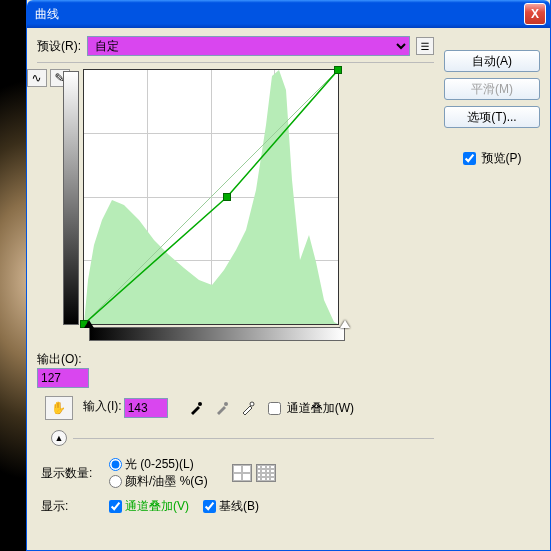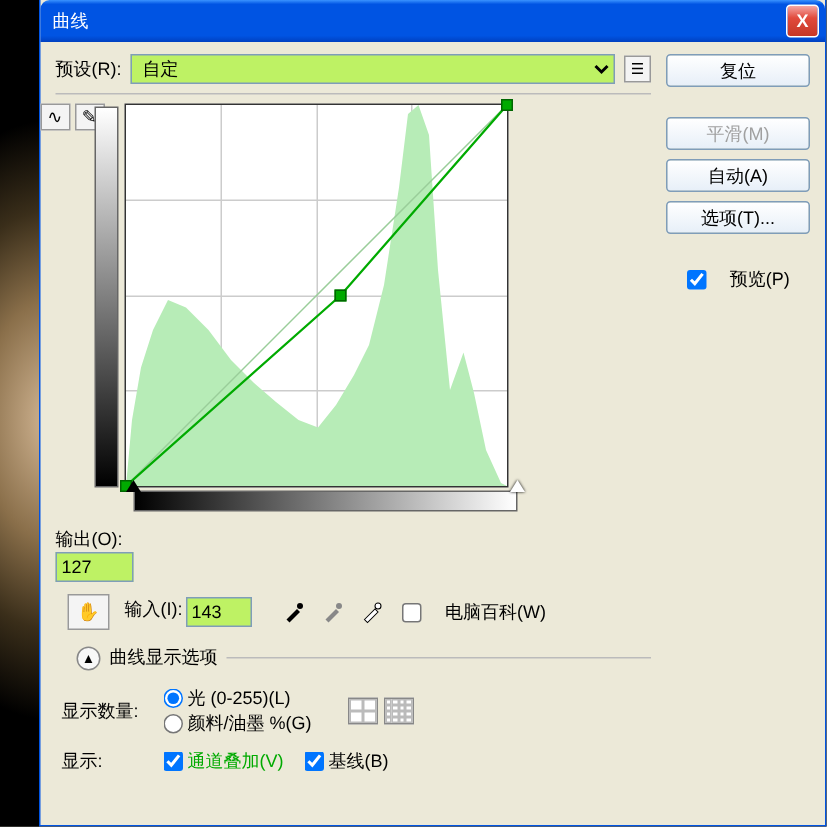"自定" select,input[type=text] { background: #bef264 -> #d946ef }
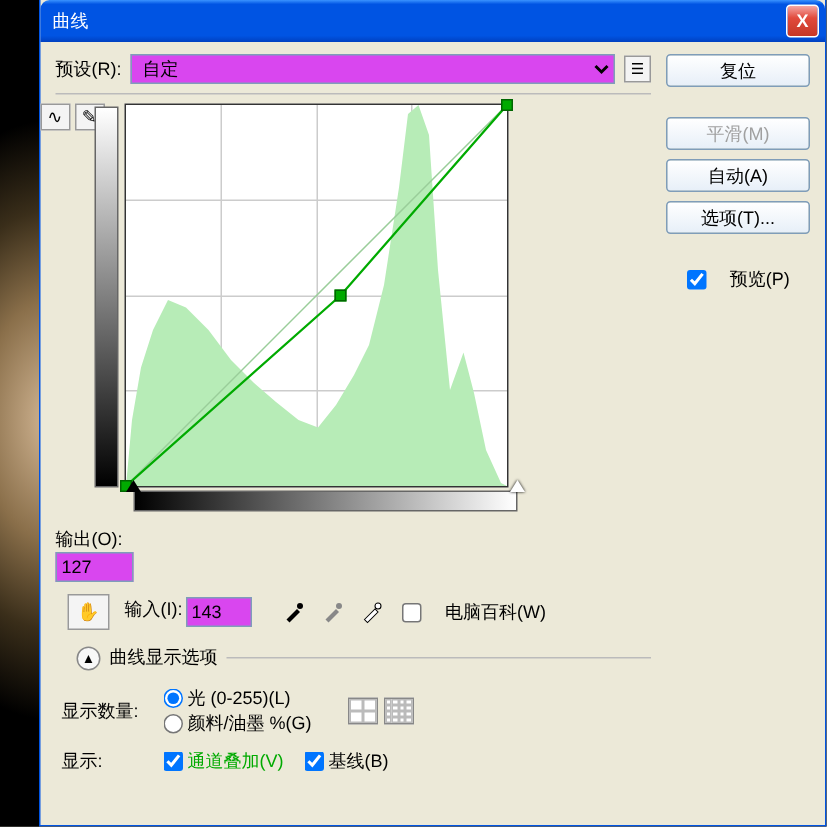"复位" div.btn { html: <div> <span>复位</span> </div> -> none }
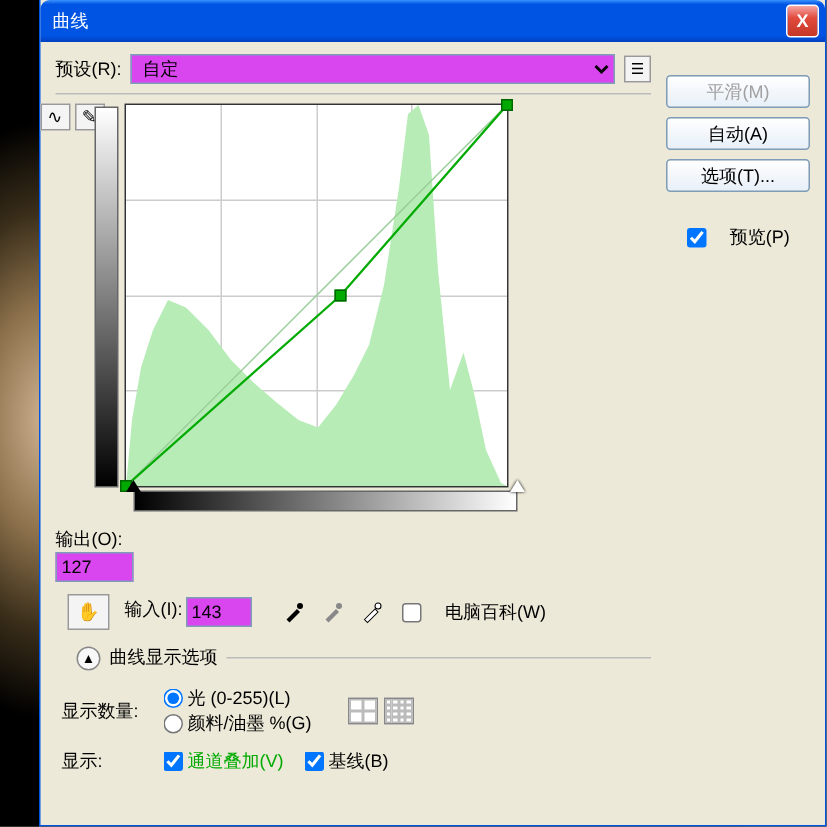"平滑(M)" div.btn { order: before "自动(A)" -> after "自动(A)" }
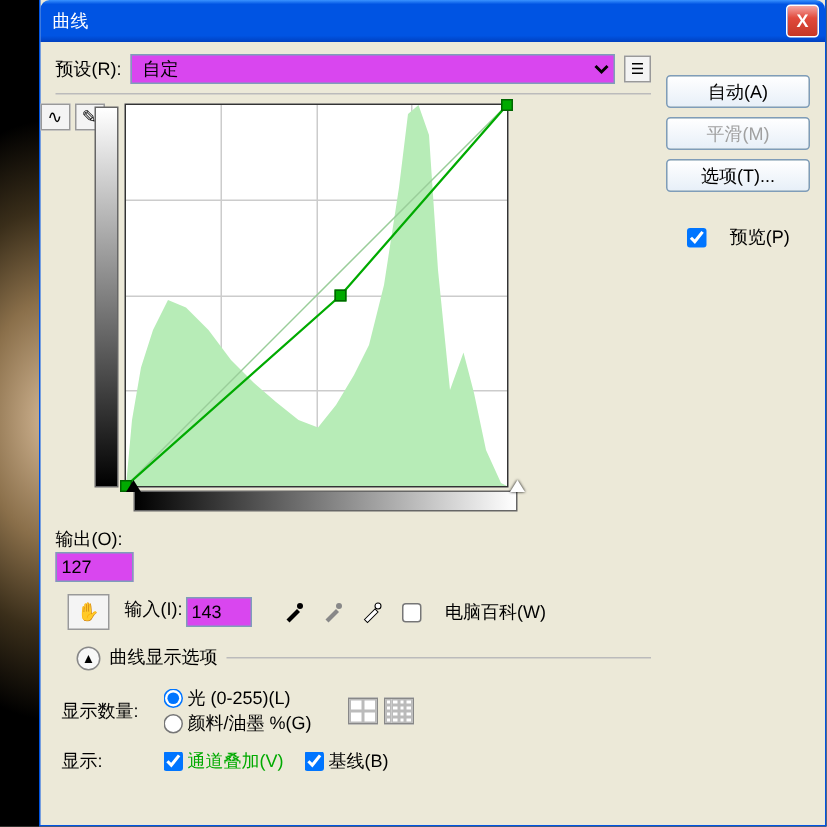"预览(P)" .chk-row { gap: 13px -> 3px }
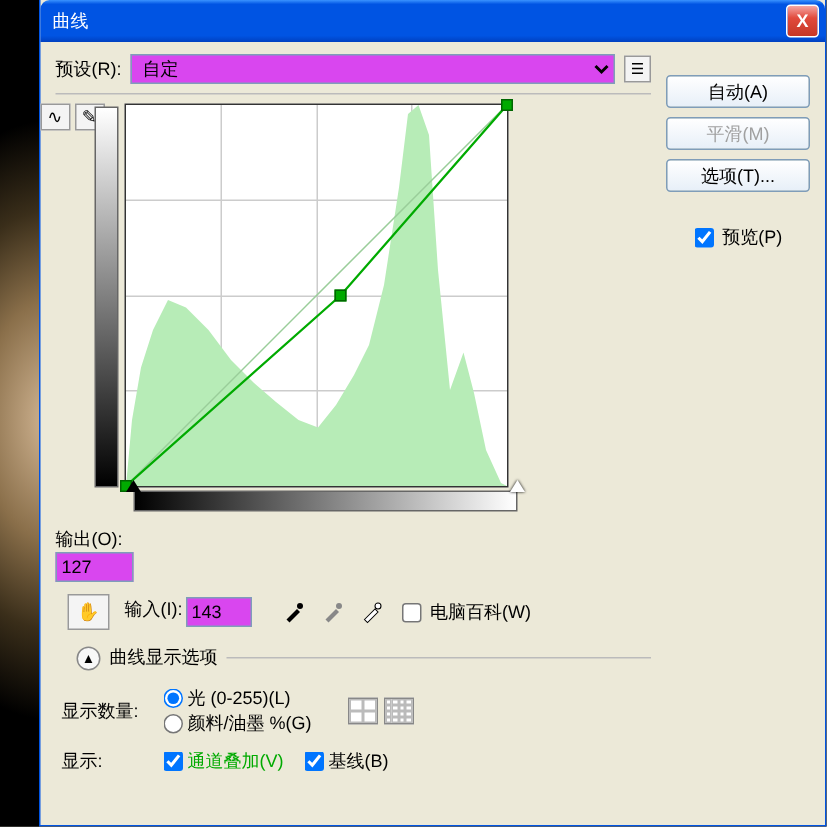"电脑百科(W)" span { text: 电脑百科 -> 通道叠加 }
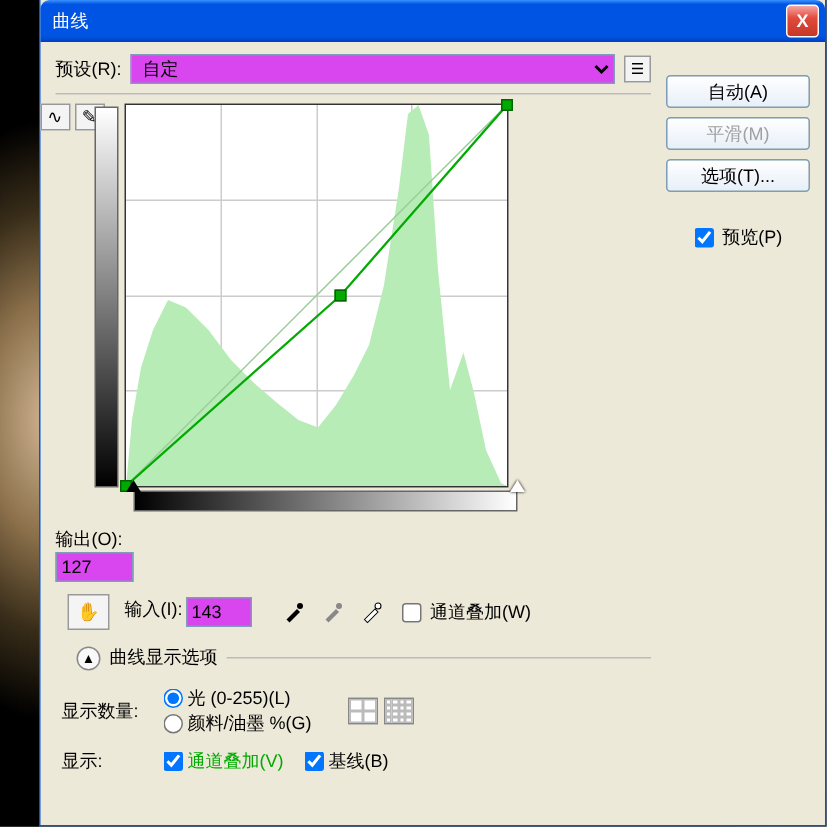"曲线显示选项" span { html: <span>曲线显示选项</span> -> none }
